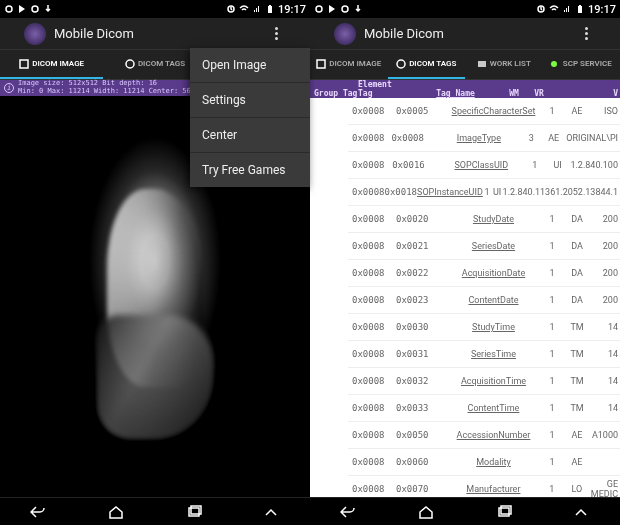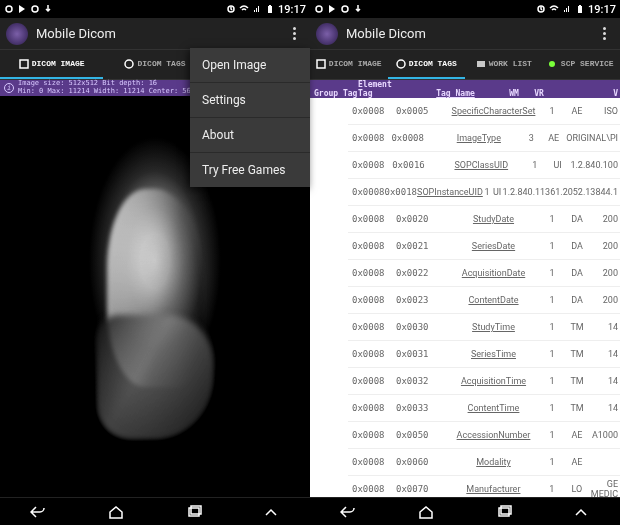"Mobile Dicom" .action-bar { padding: 0 6px -> 0 24px }
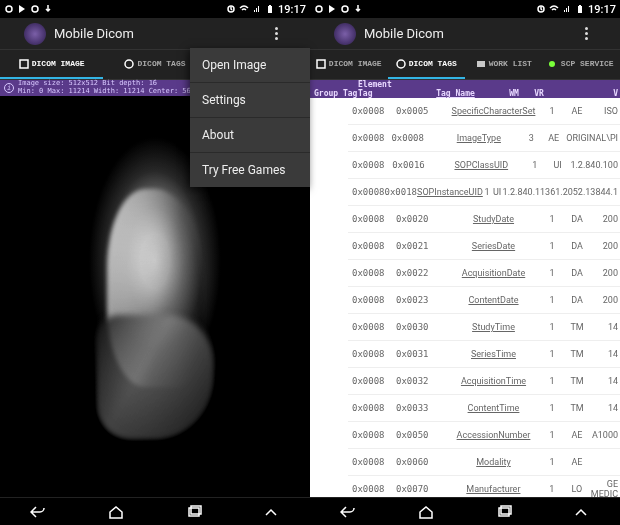"DICOM IMAGE" .tab { font-family: Liberation Mono, monospace -> none }
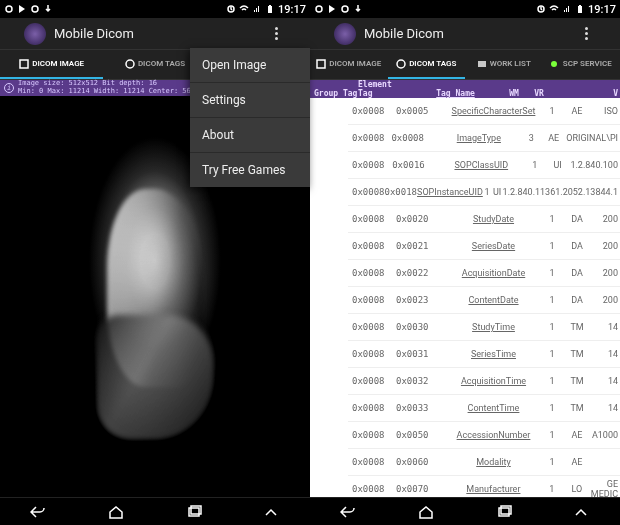"About" div.menu-item { text: About -> Center }
